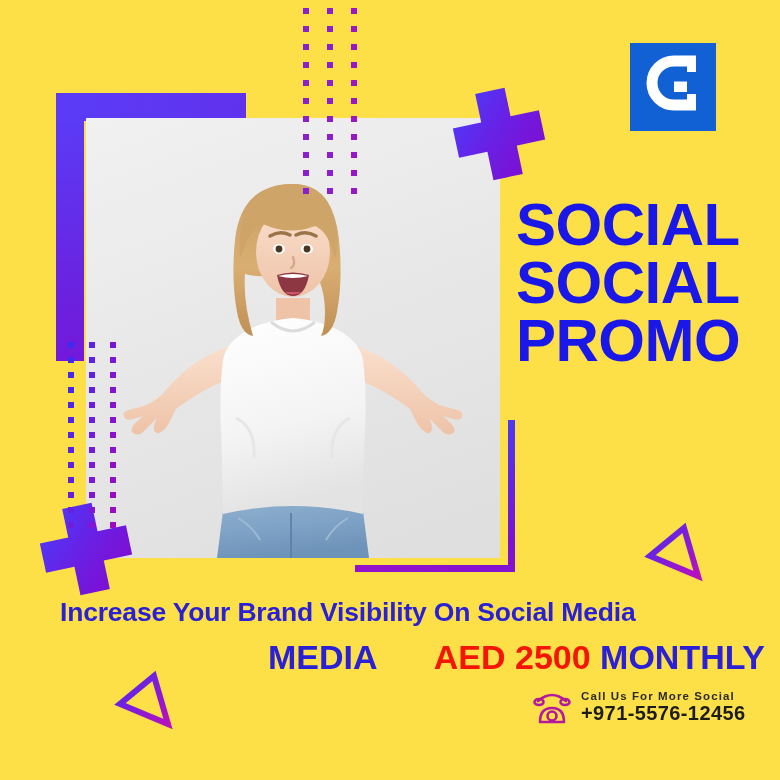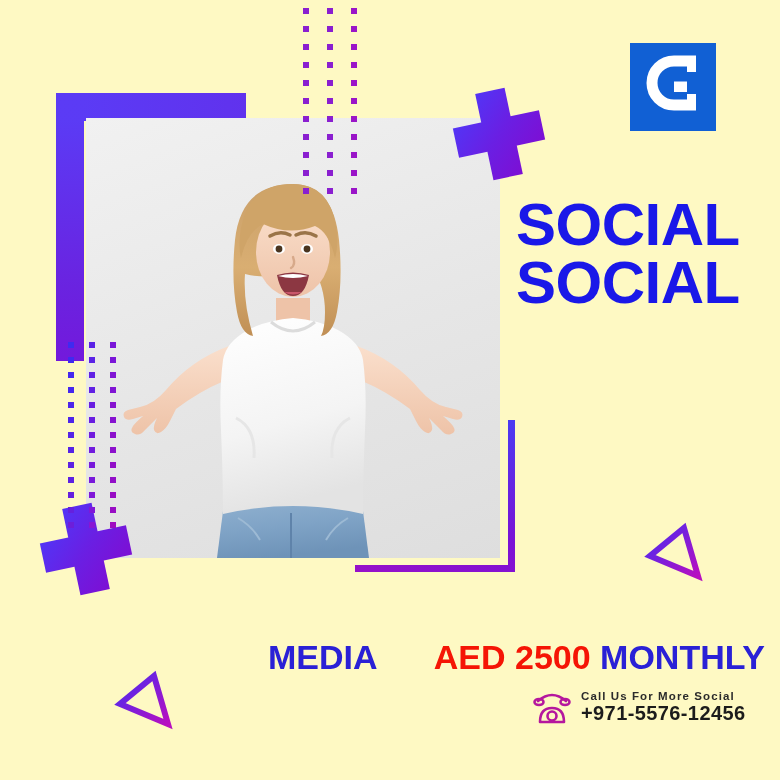"SOCIAL" #poster { background: #fef9c3 -> #fde047 }
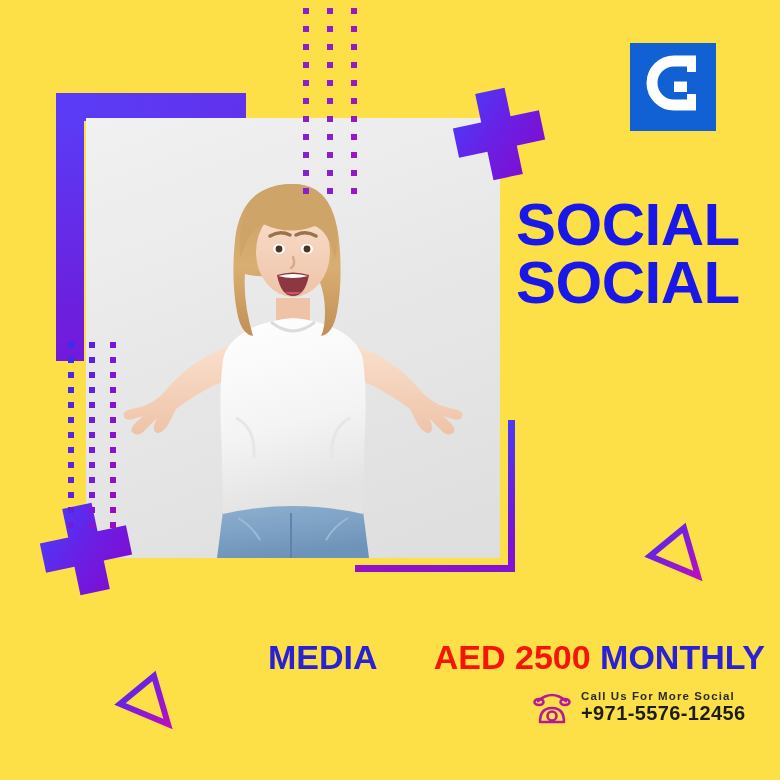"PROMO" div { html: none -> <div>PROMO</div> }
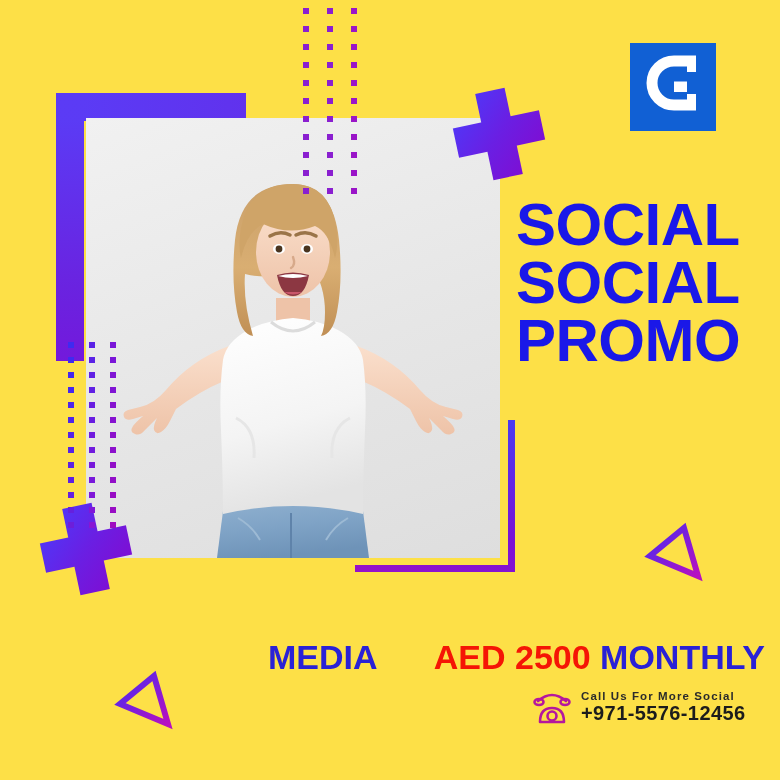"Increase Your Brand Visibility On" div.tagline { html: none -> <div>Increase Your Brand Visibility On Social Media</div> }
